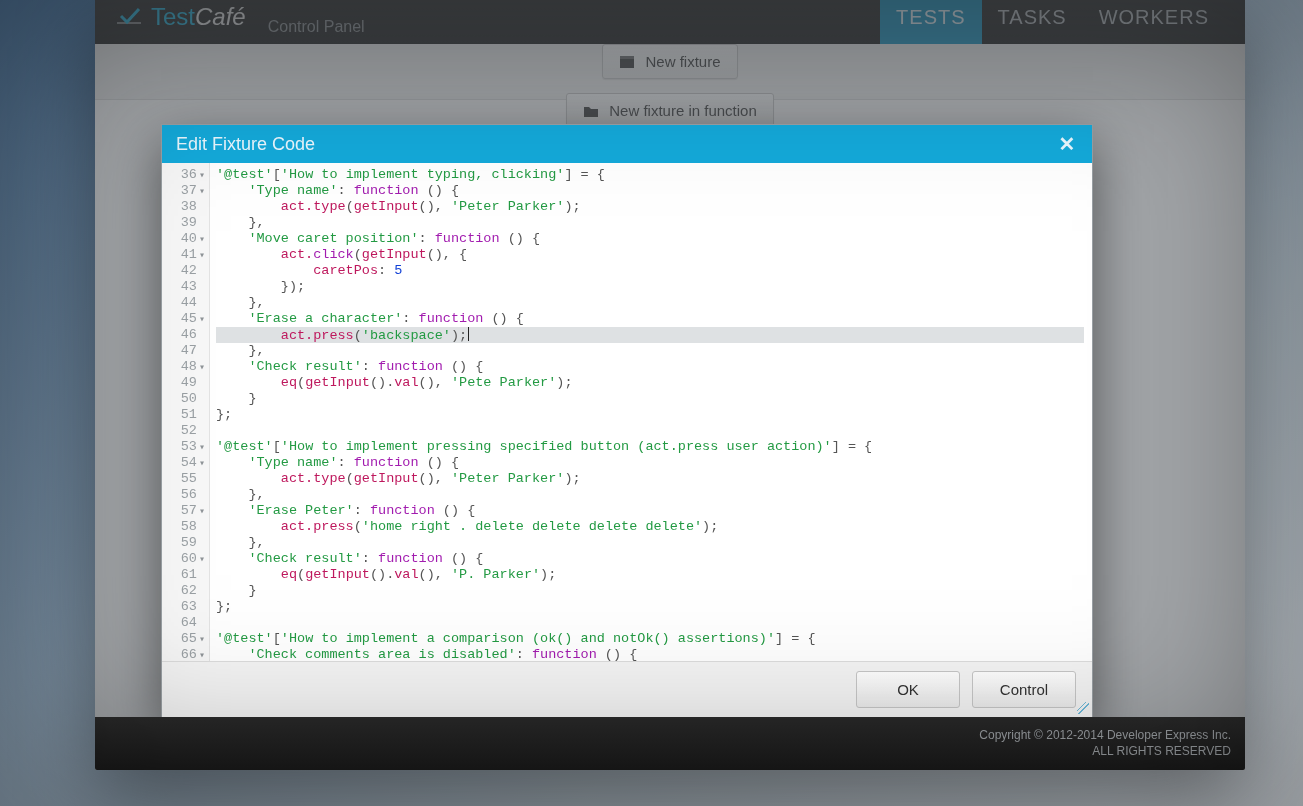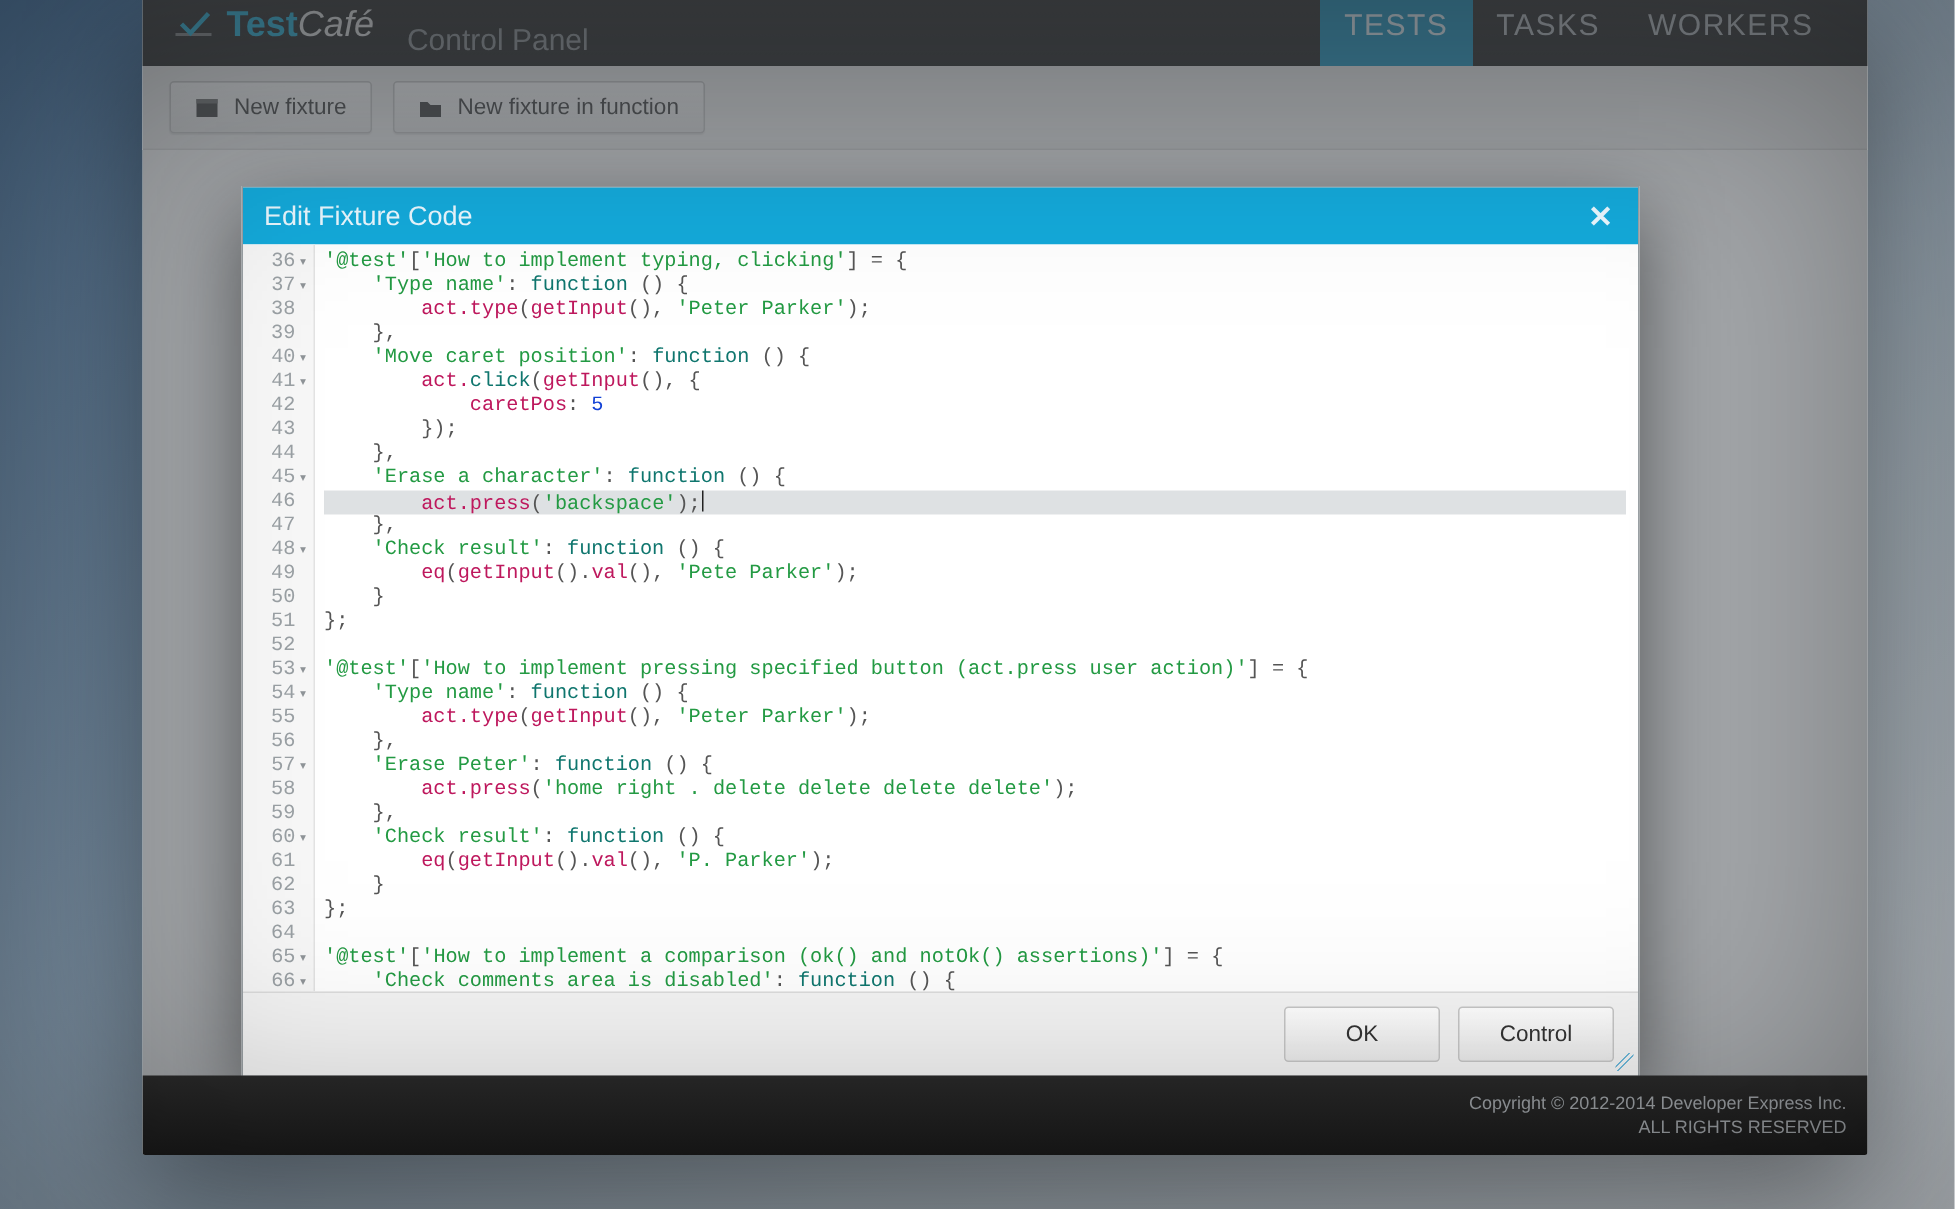"Test" .logo-test { font-weight: 700 -> 400 }
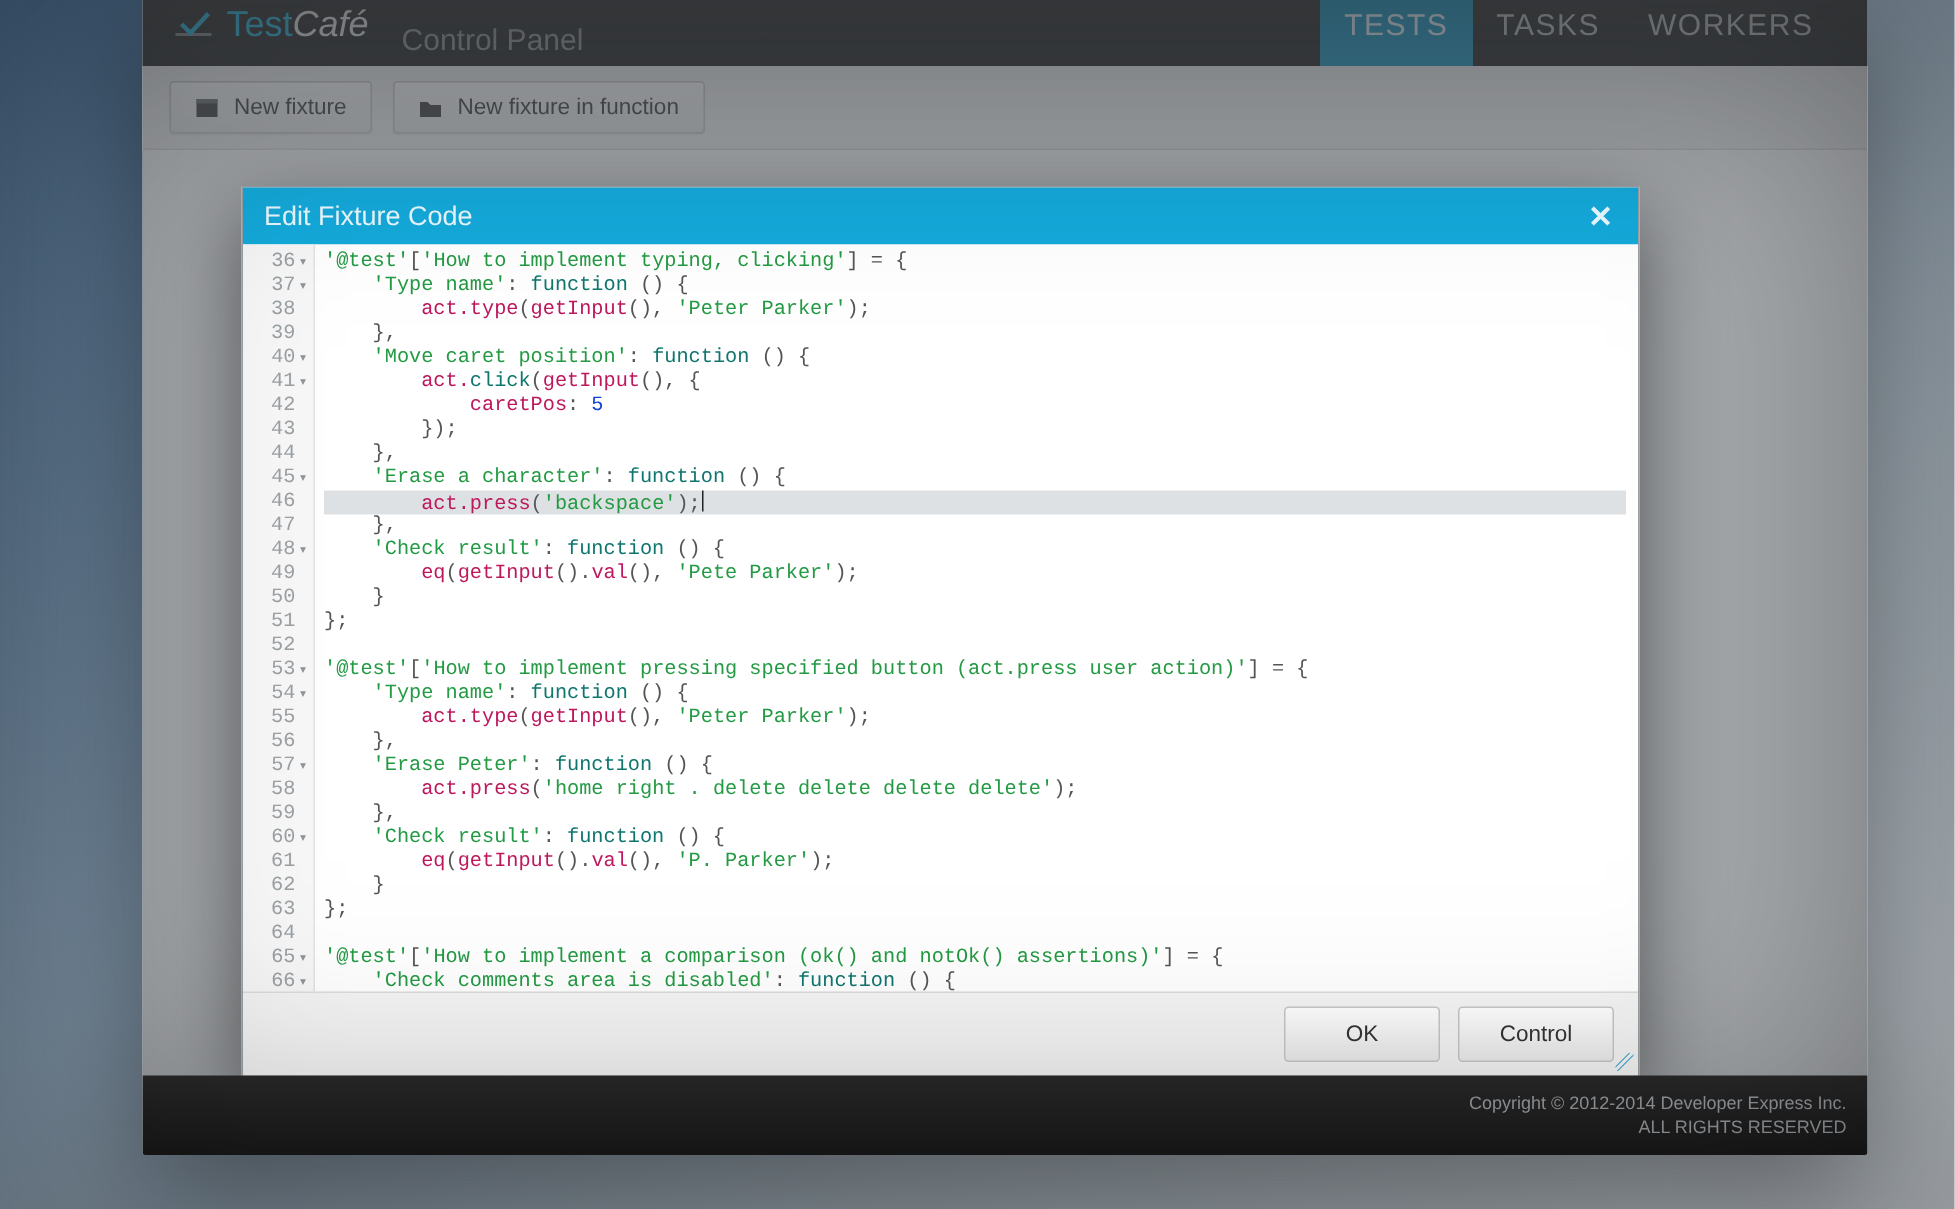"Control Panel" .logo-sub { font-size: 20px -> 16px }
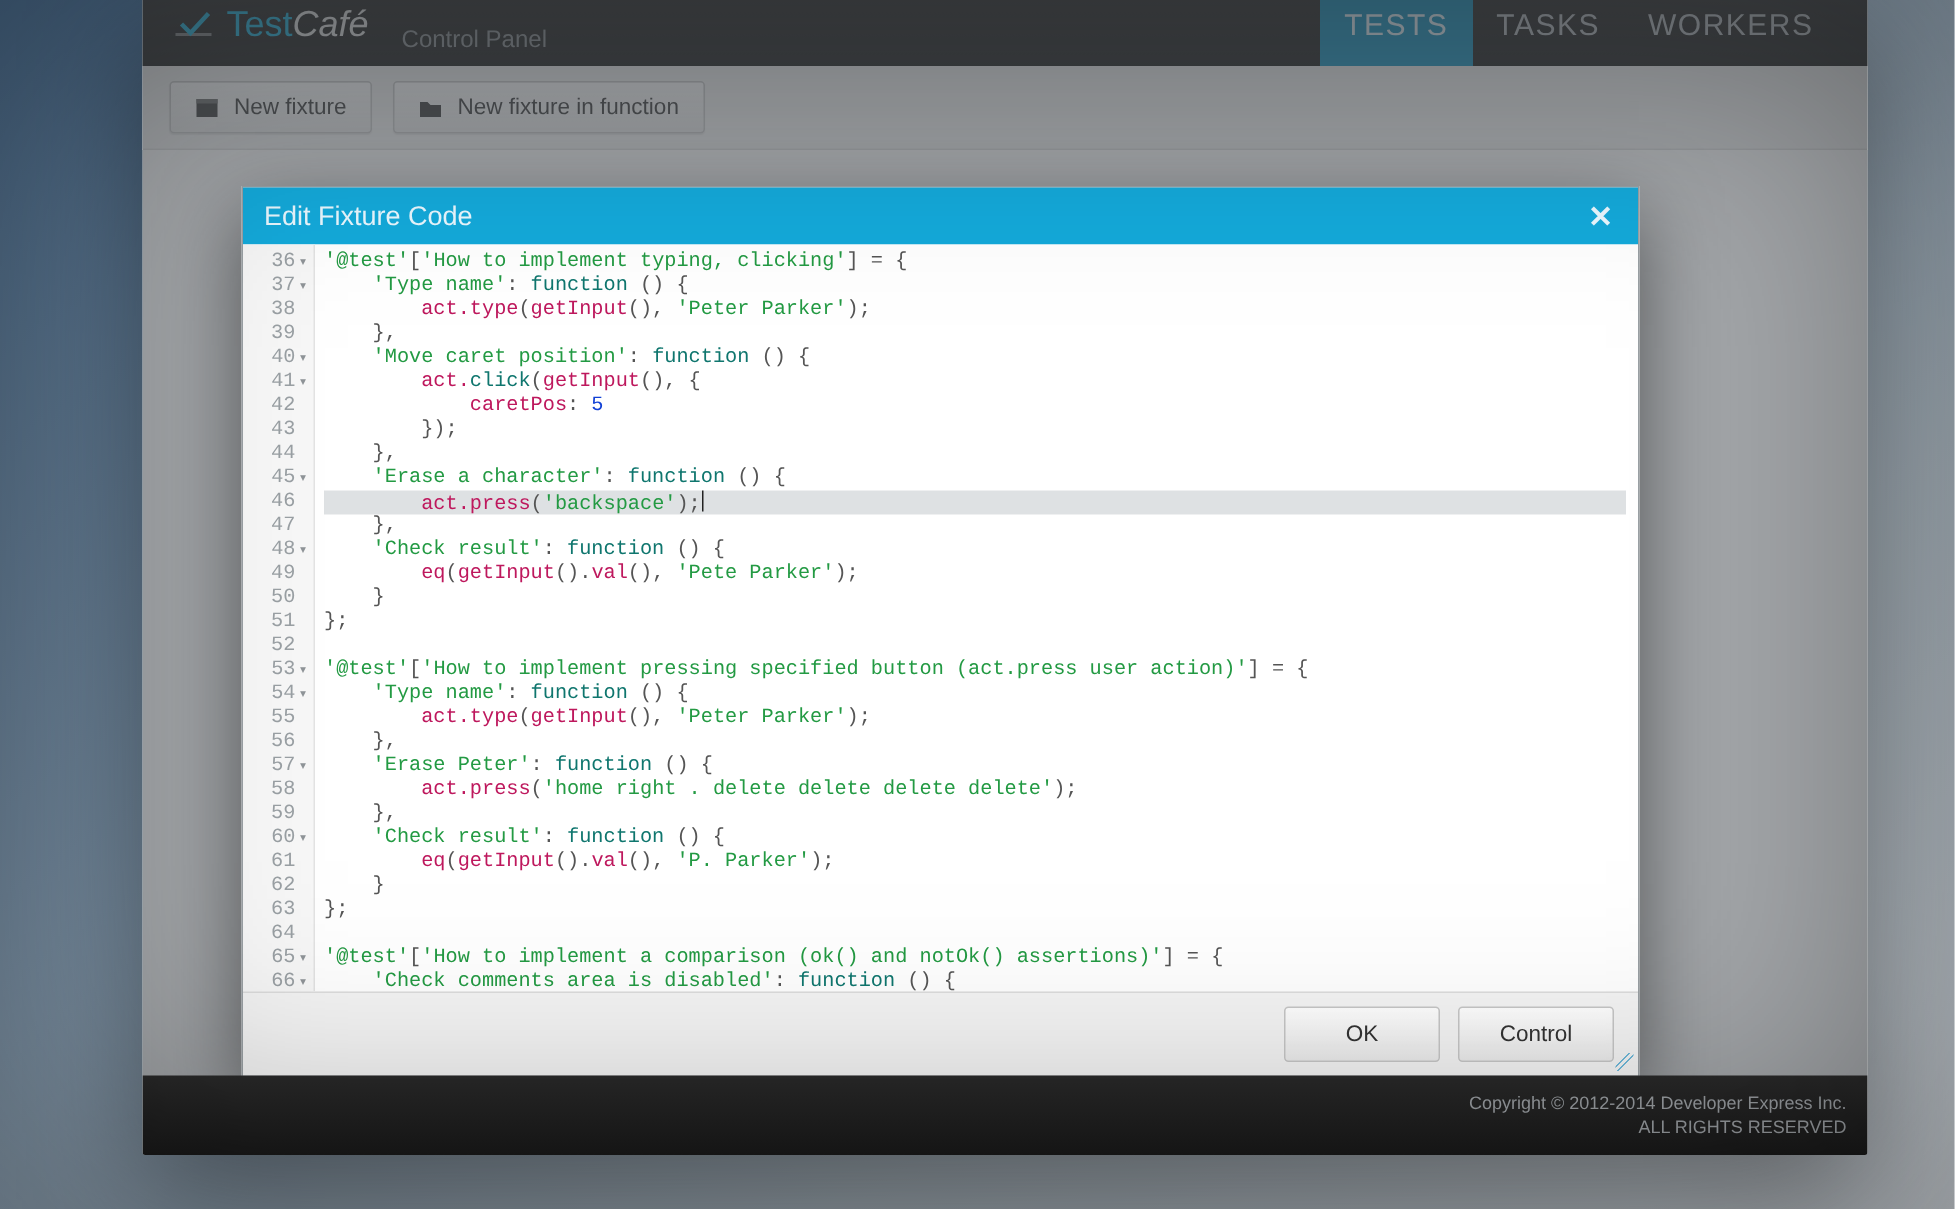"New fixture" .subbar { flex-direction: none -> column }
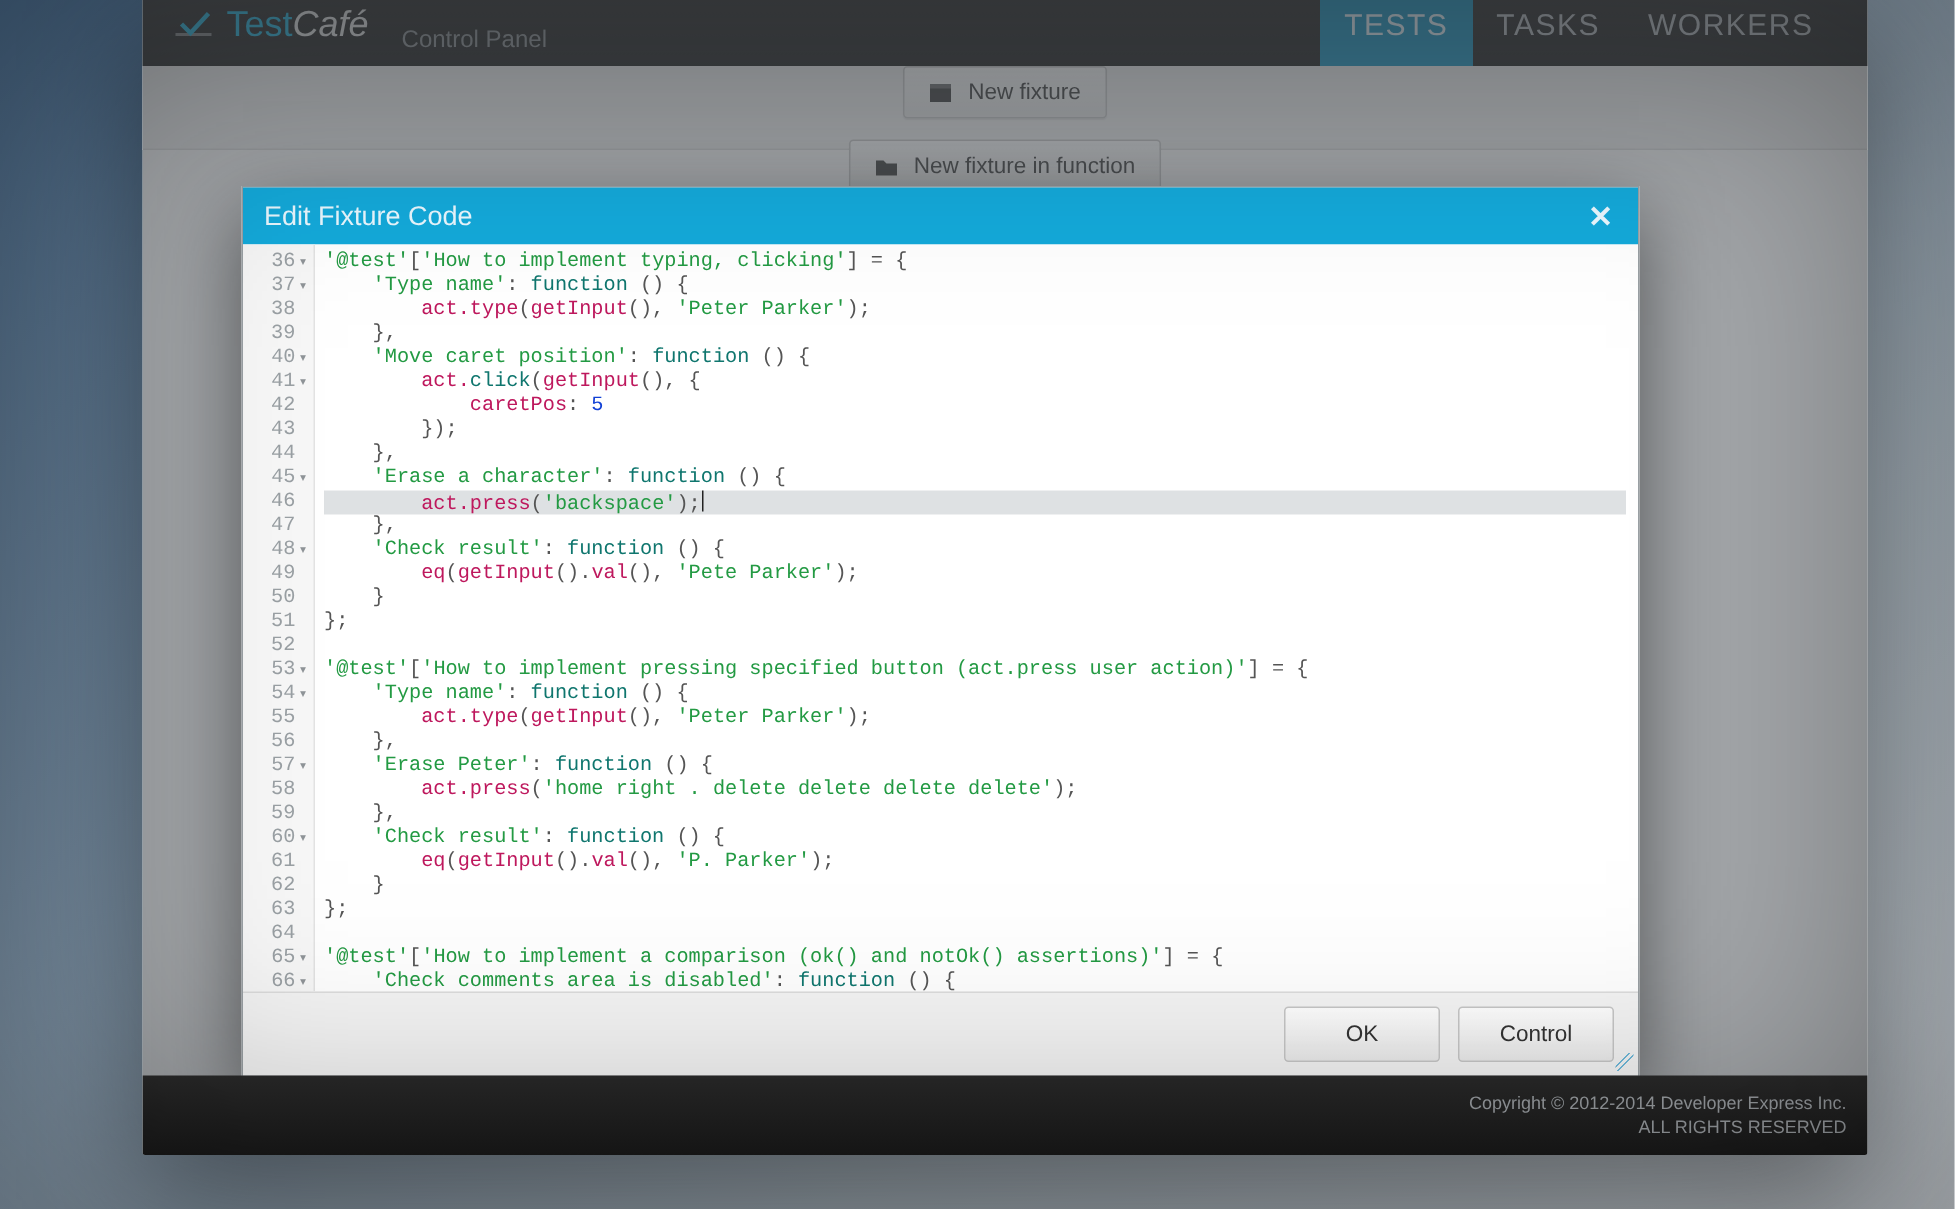"function" .t-kw { color: #0f766e -> #a21caf }
